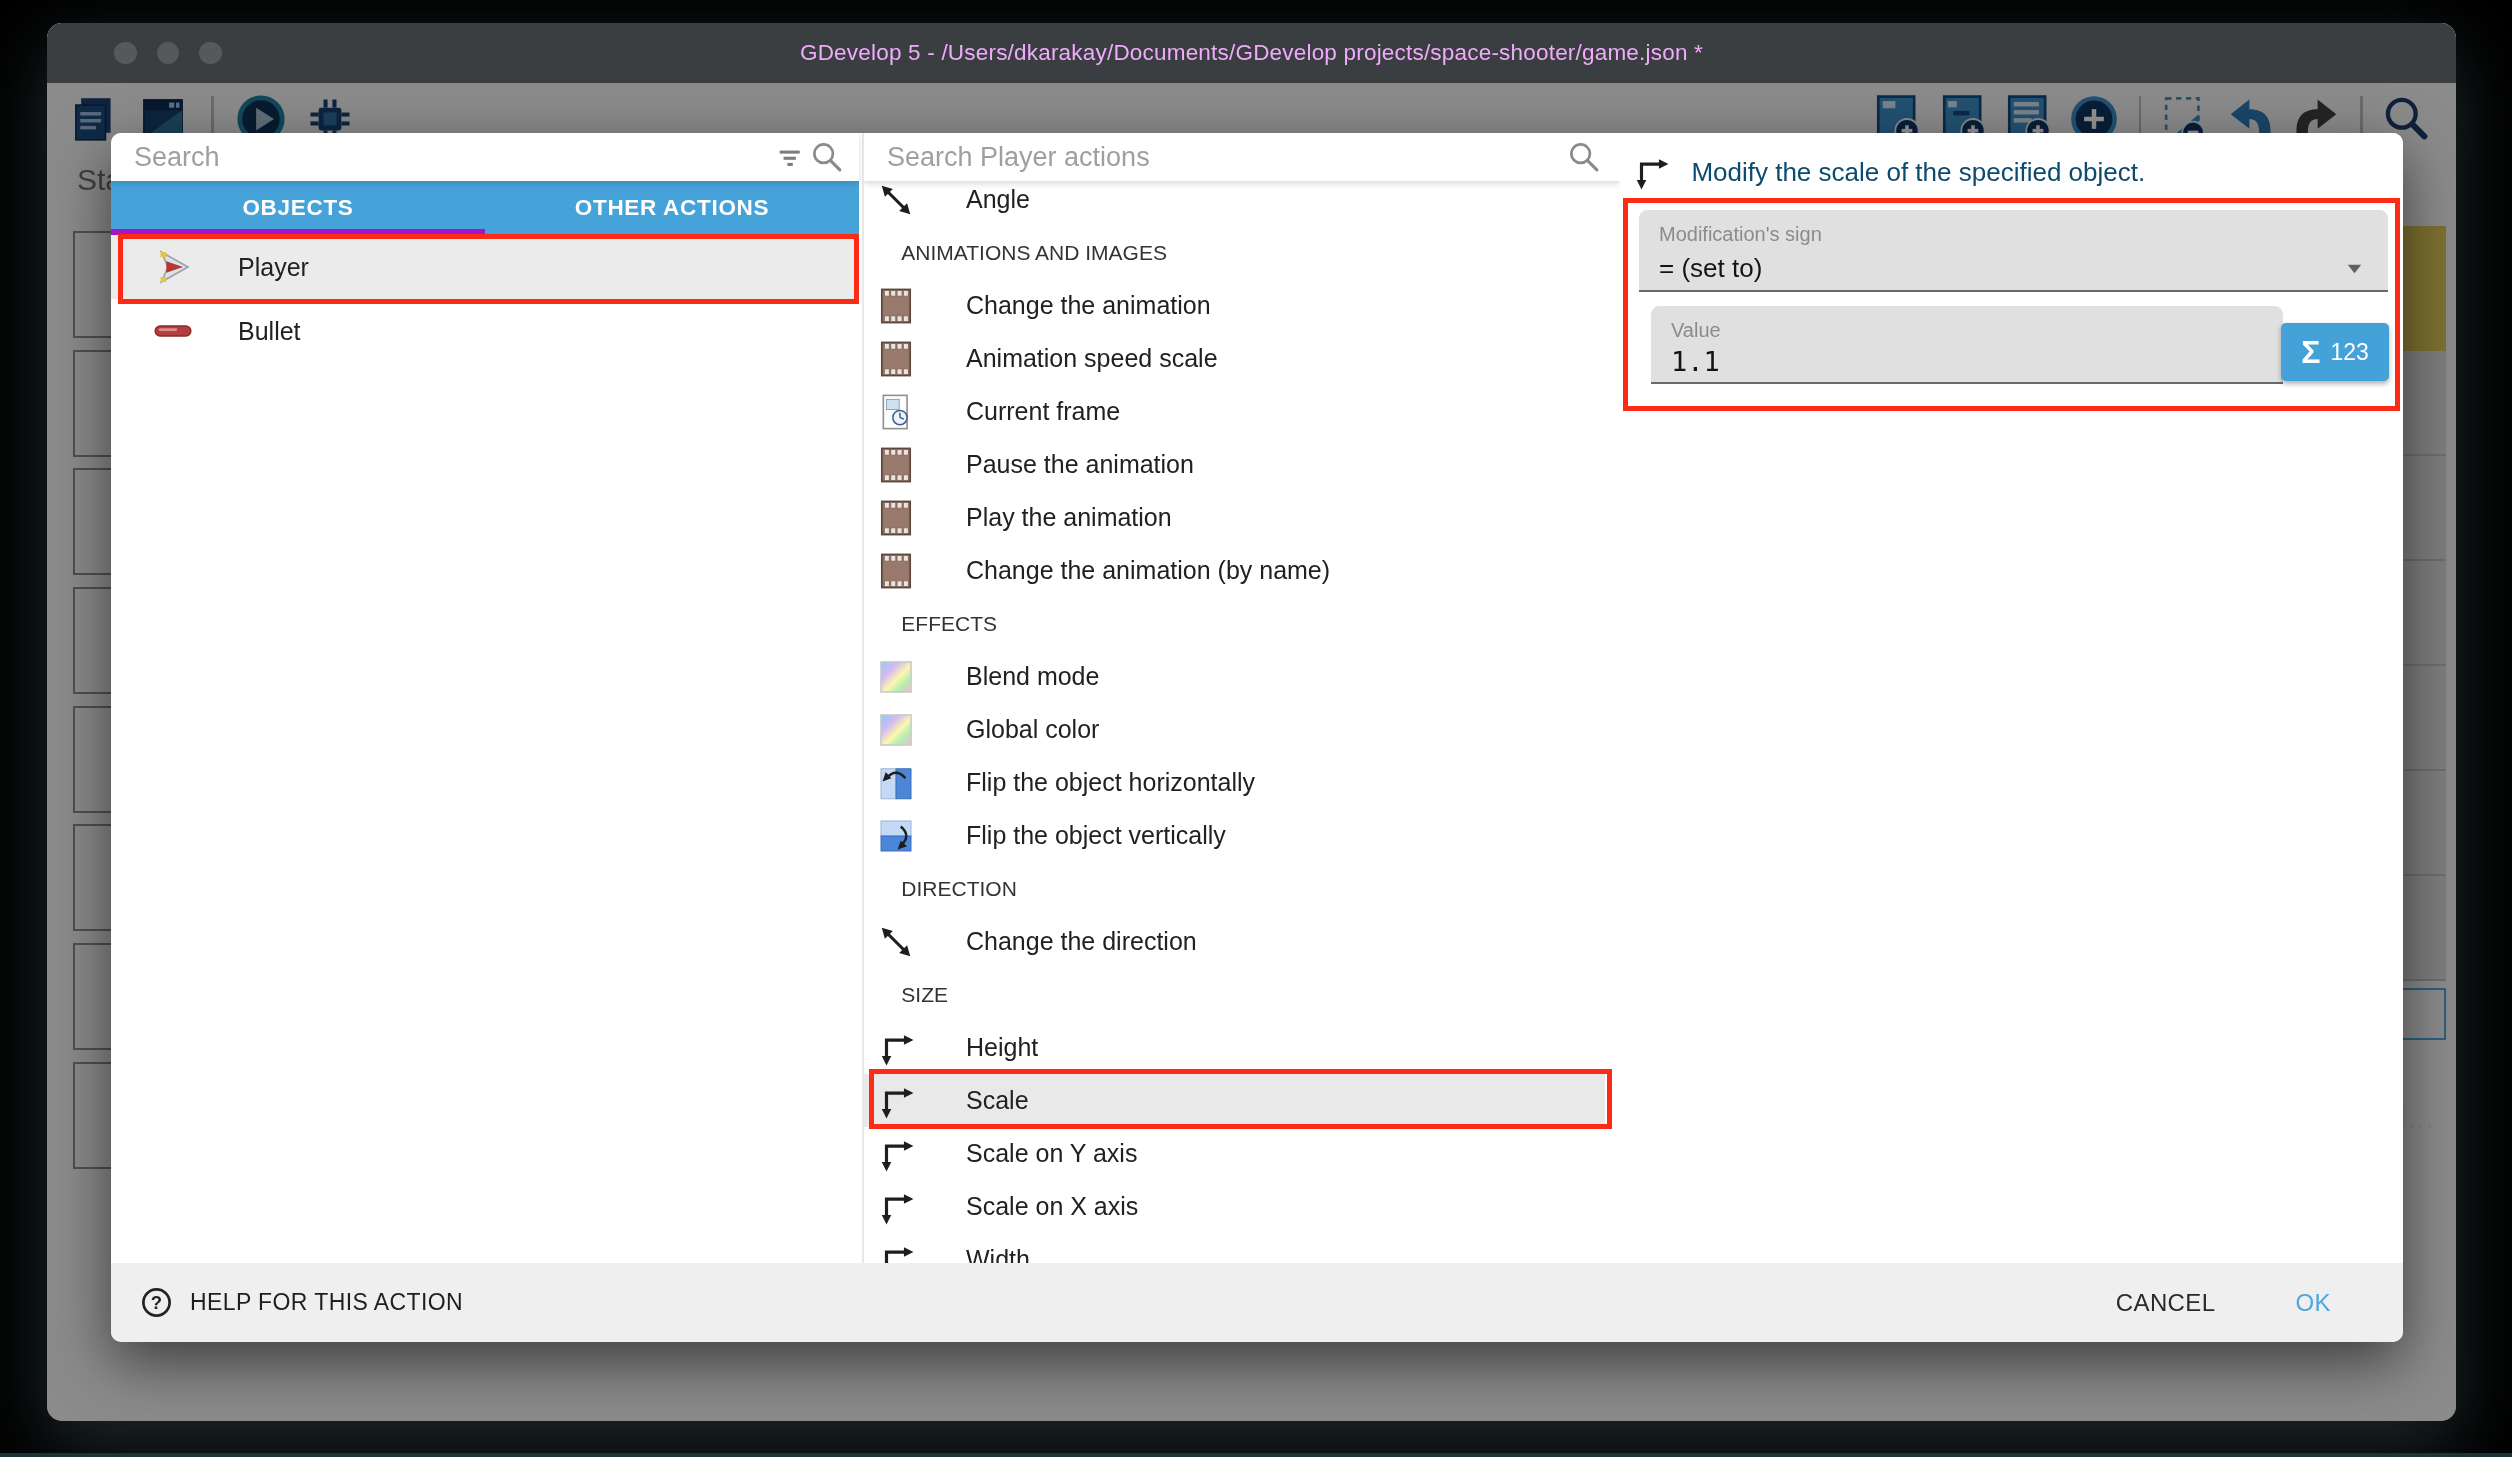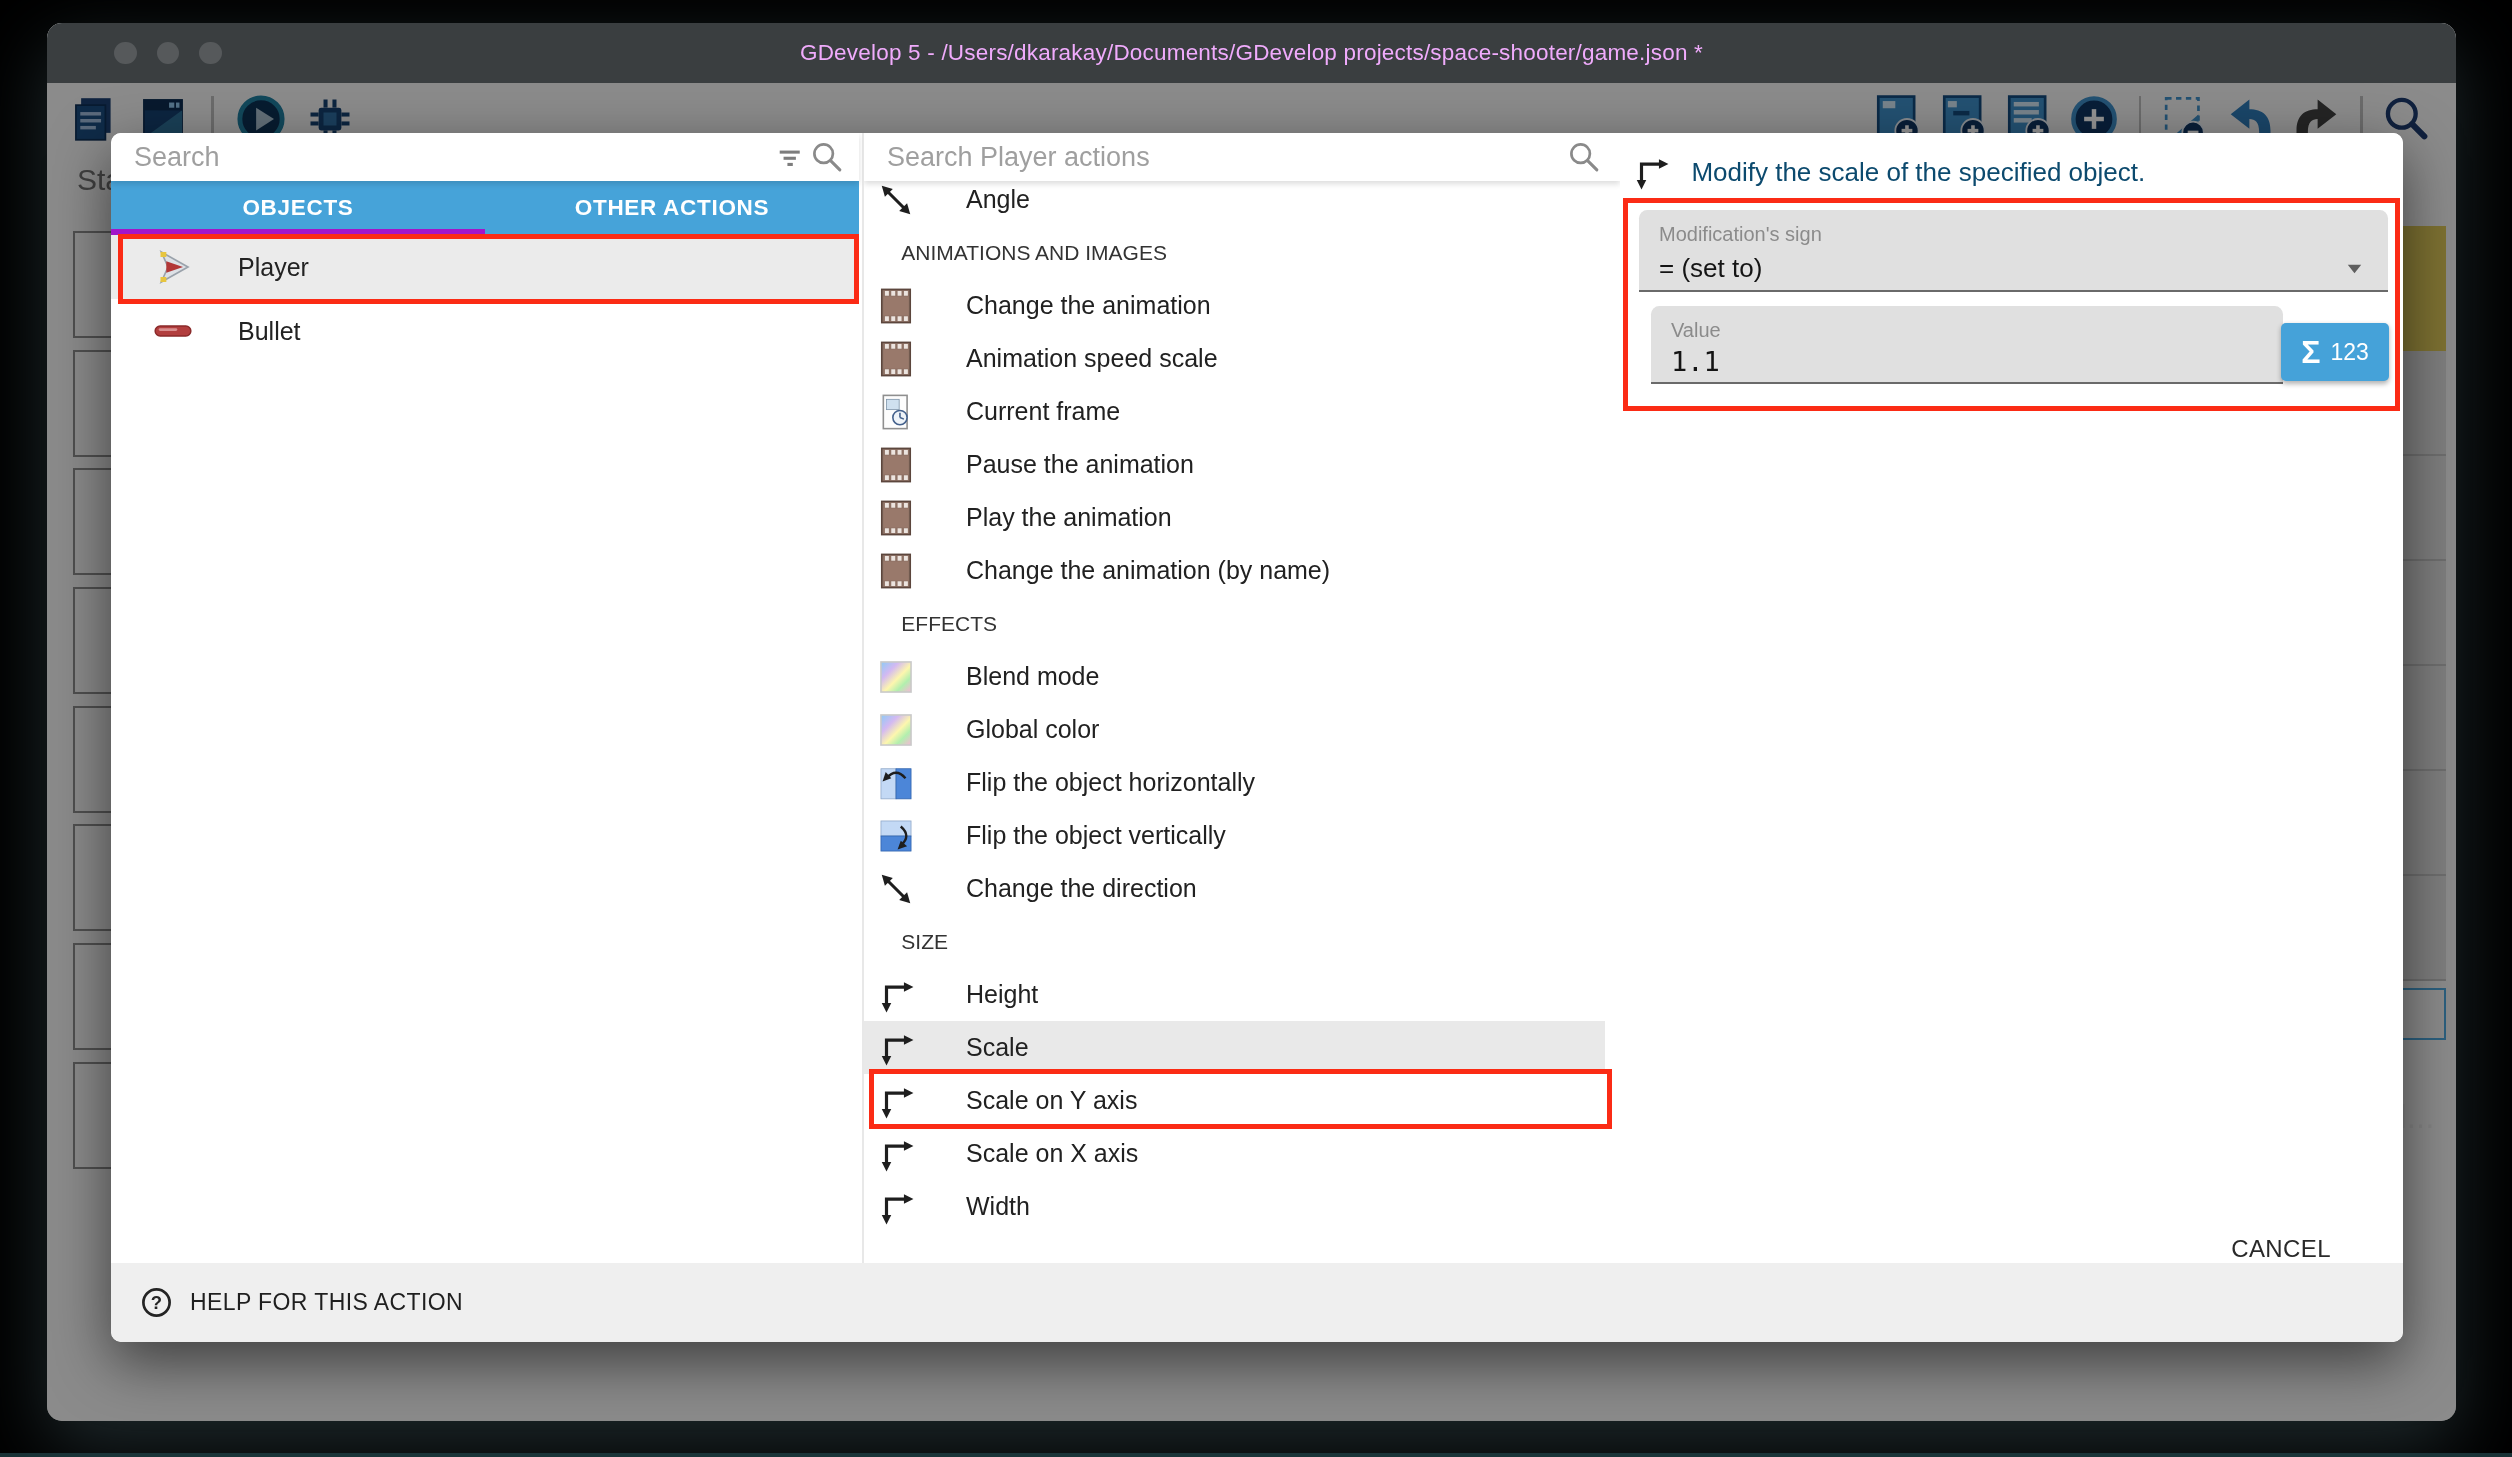"DIRECTION" div.sec-row { html: none -> <div>DIRECTION</div> }
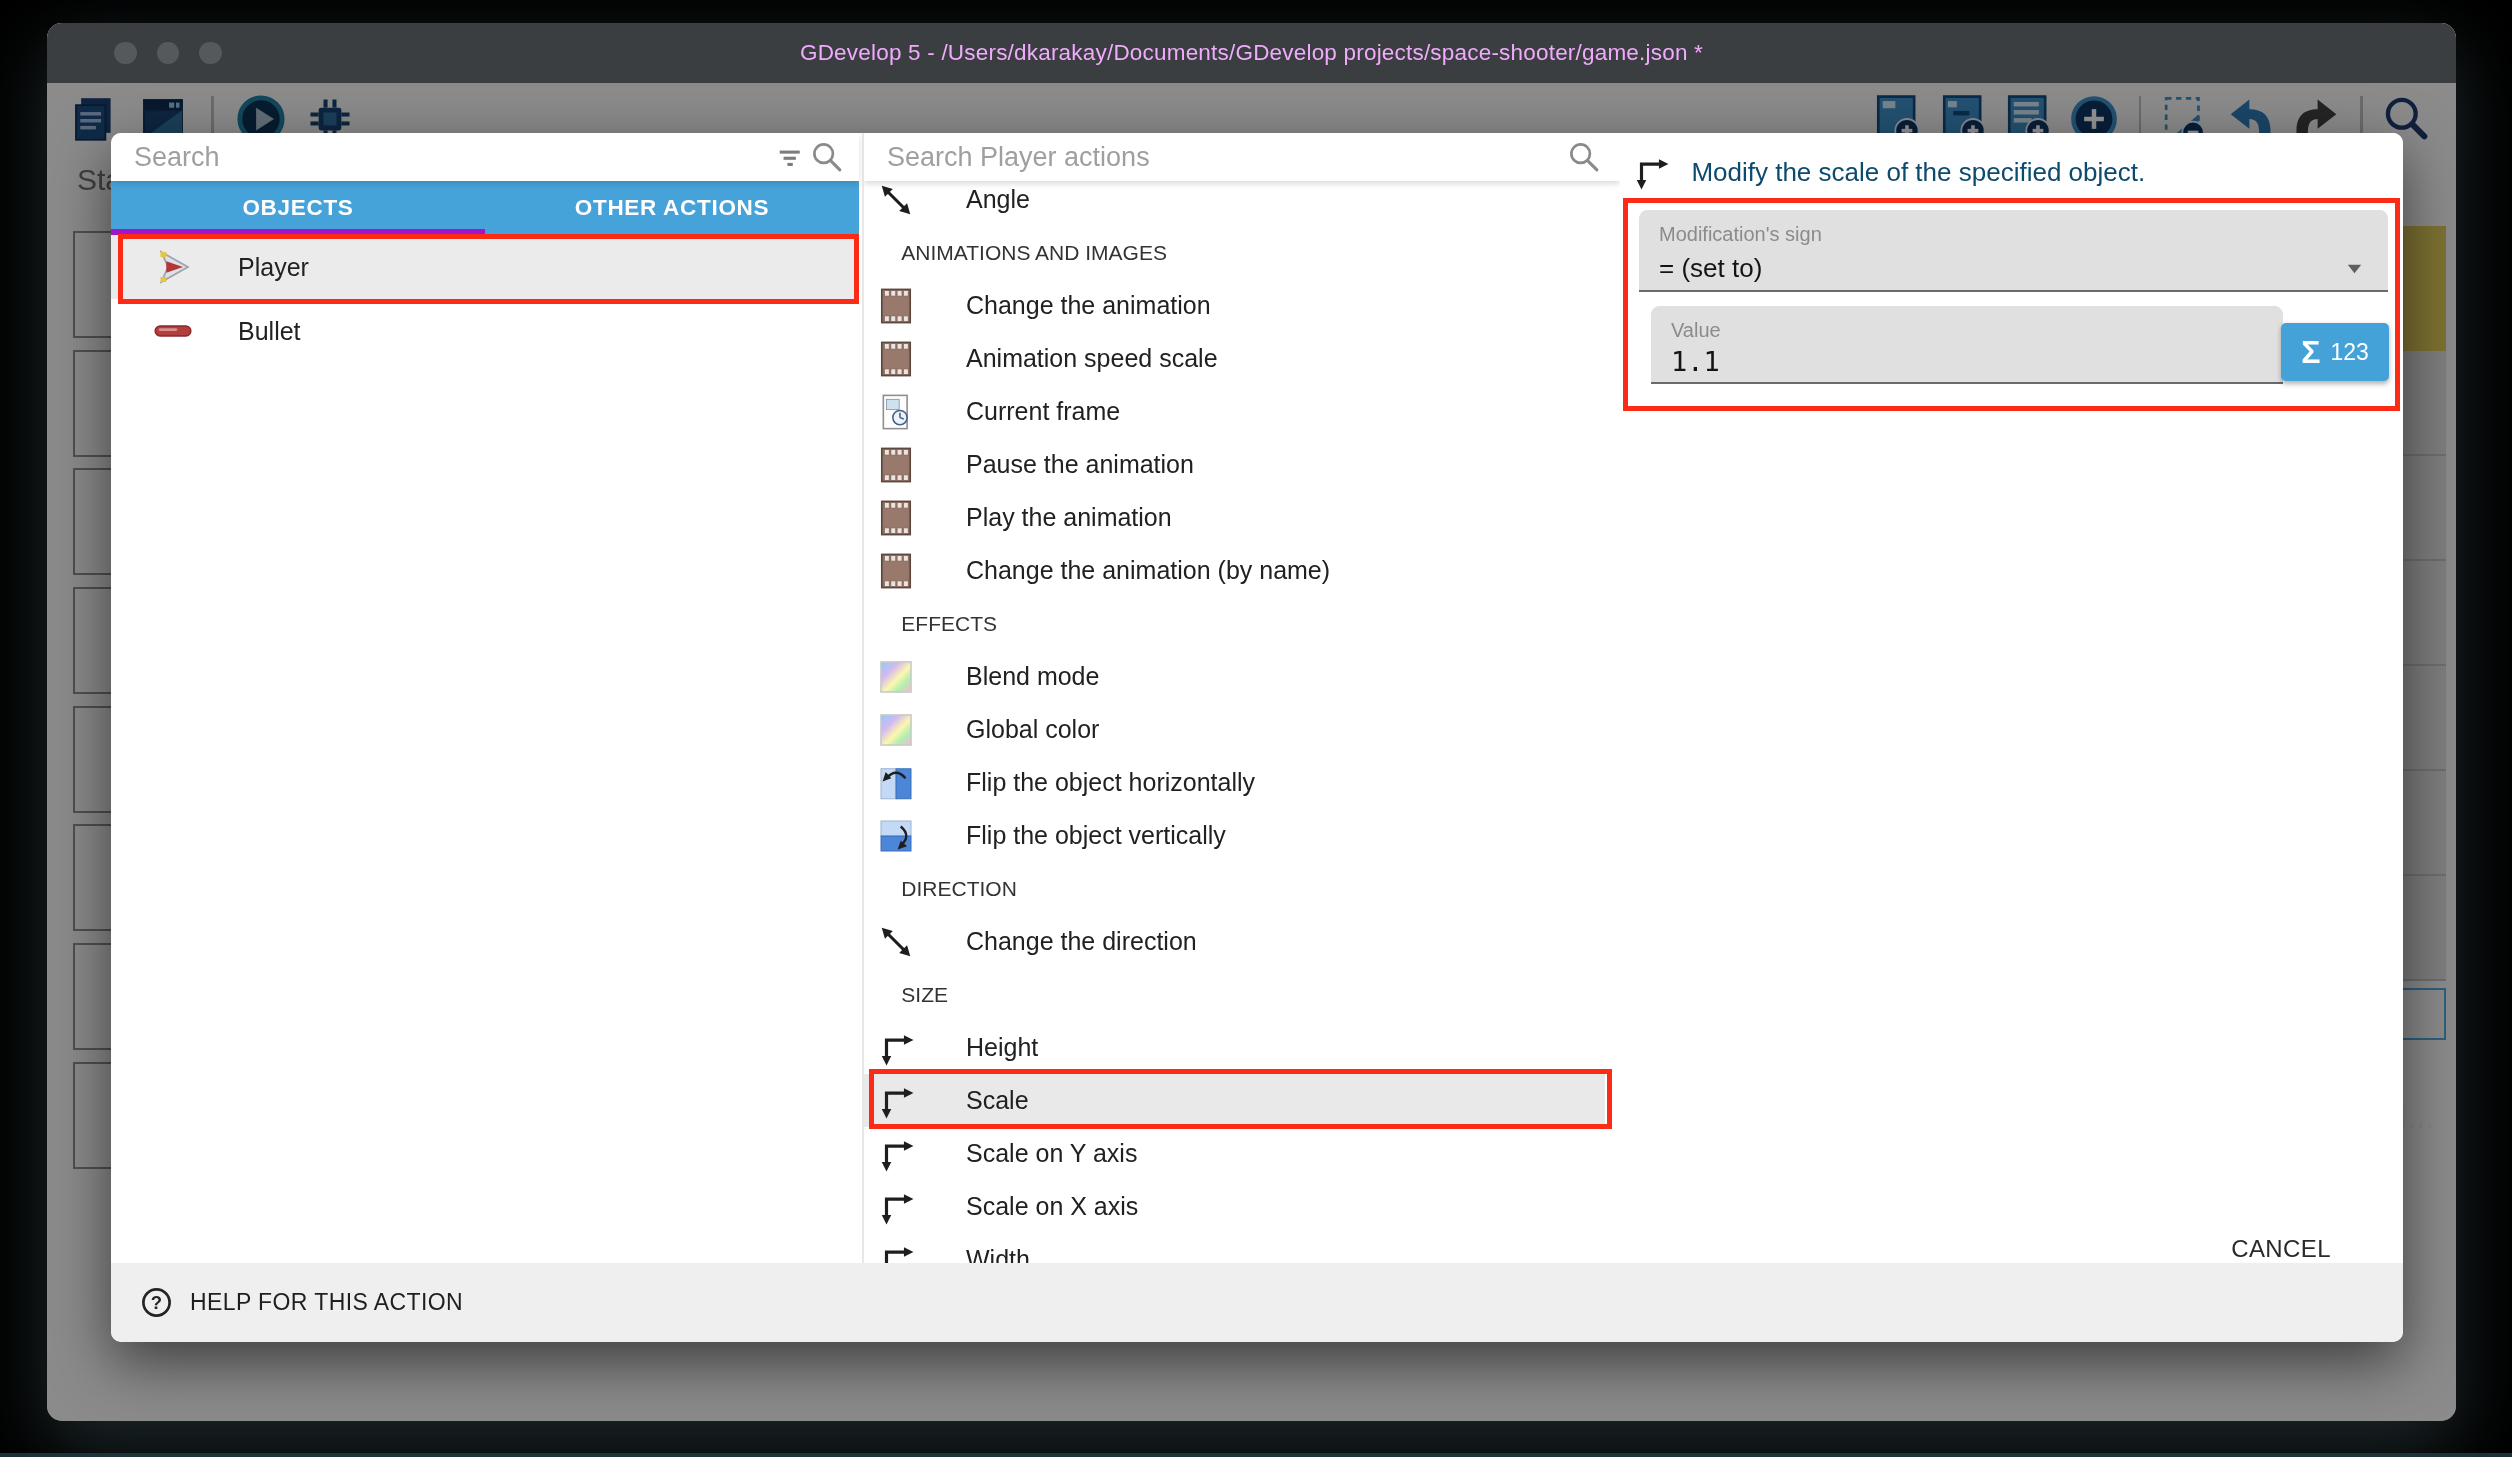"CANCEL" .footer-right { flex-direction: column -> none }
